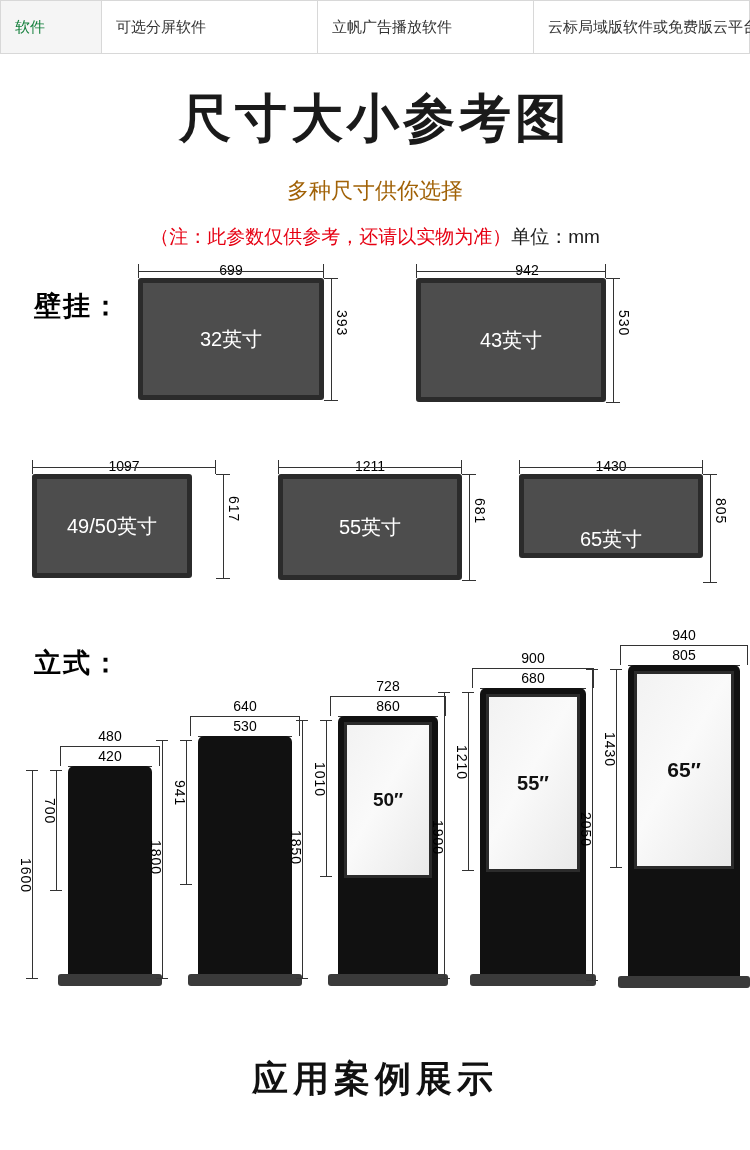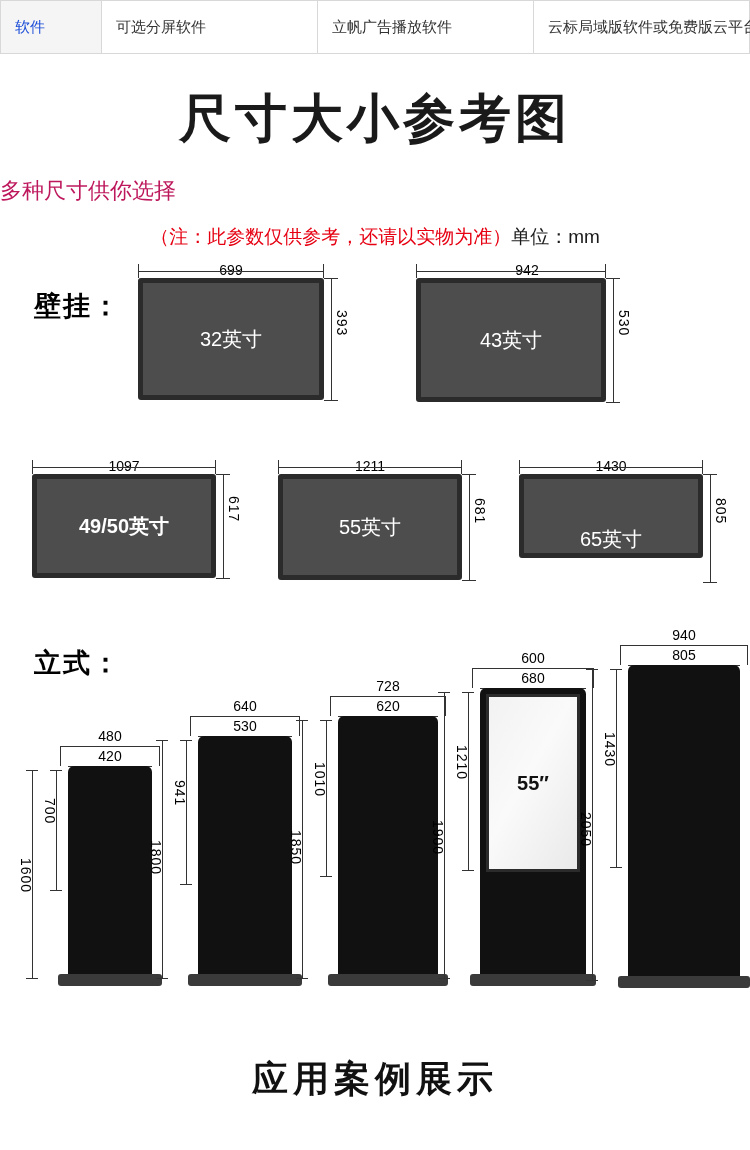"软件" .soft-table td.head { color: #1d4ed8 -> #15803d }
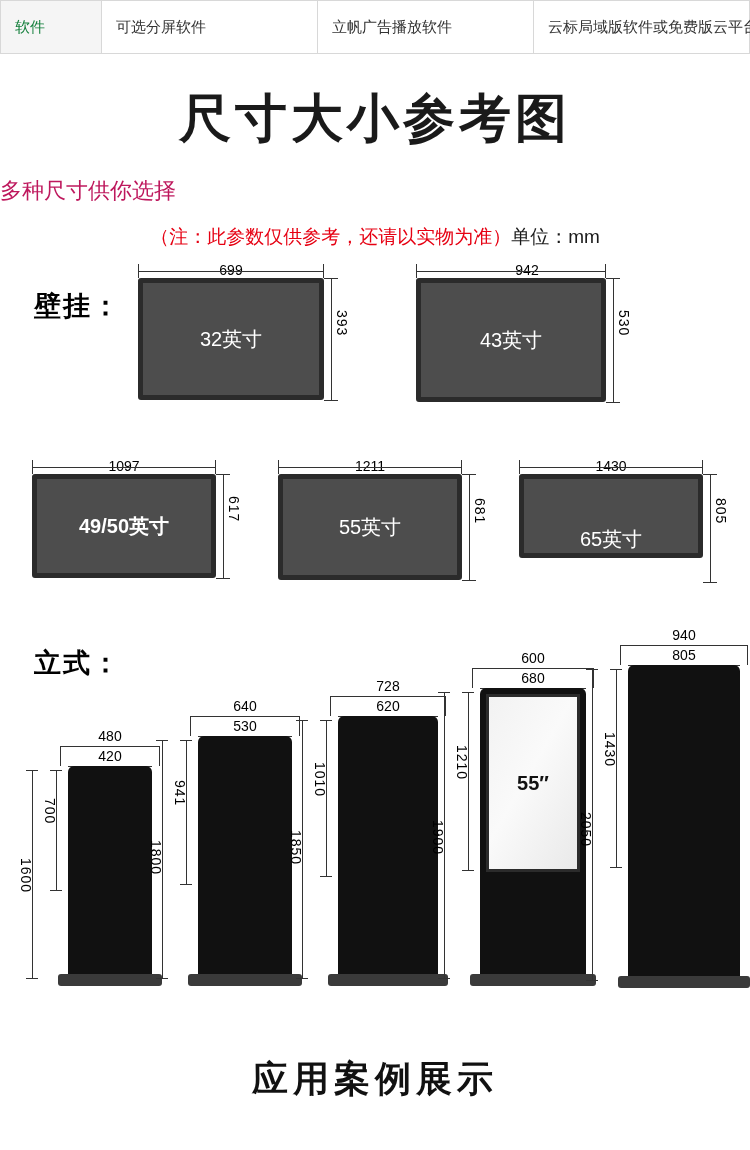"多种尺寸供你选择" .sub-title { color: #be185d -> #a16207; text-align: left -> center }
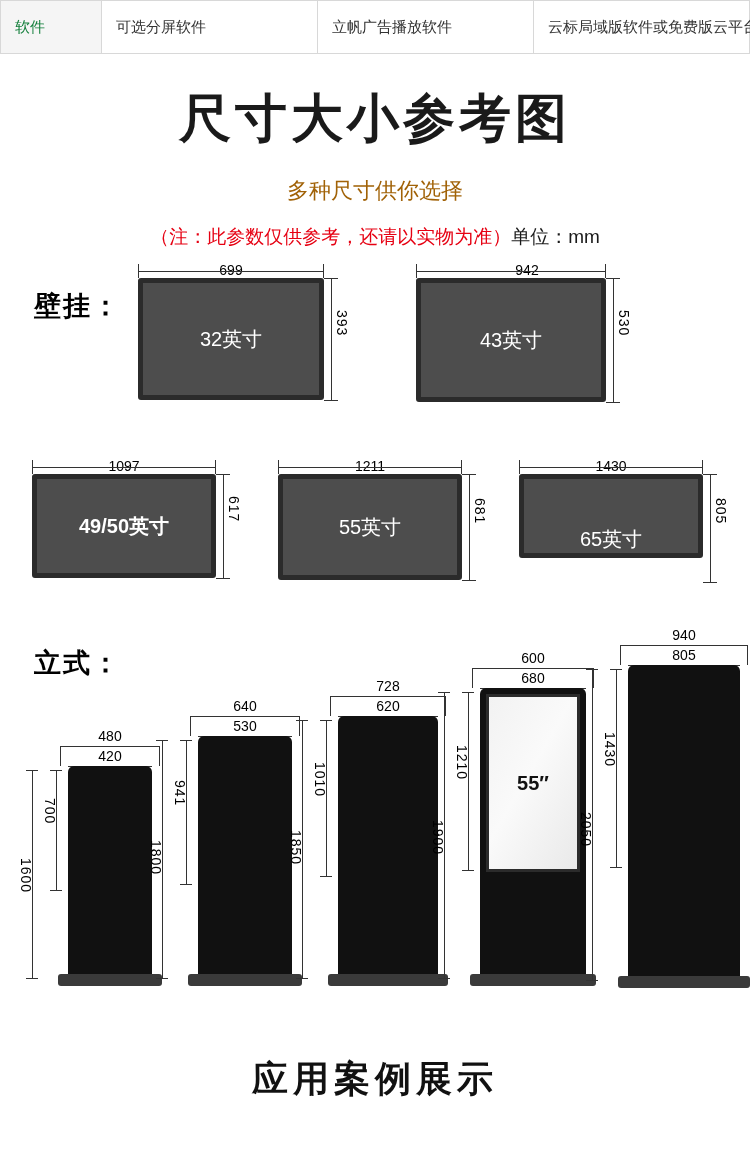"49/50英寸" div.tv { font-weight: bold -> none; width: 184px -> 160px }
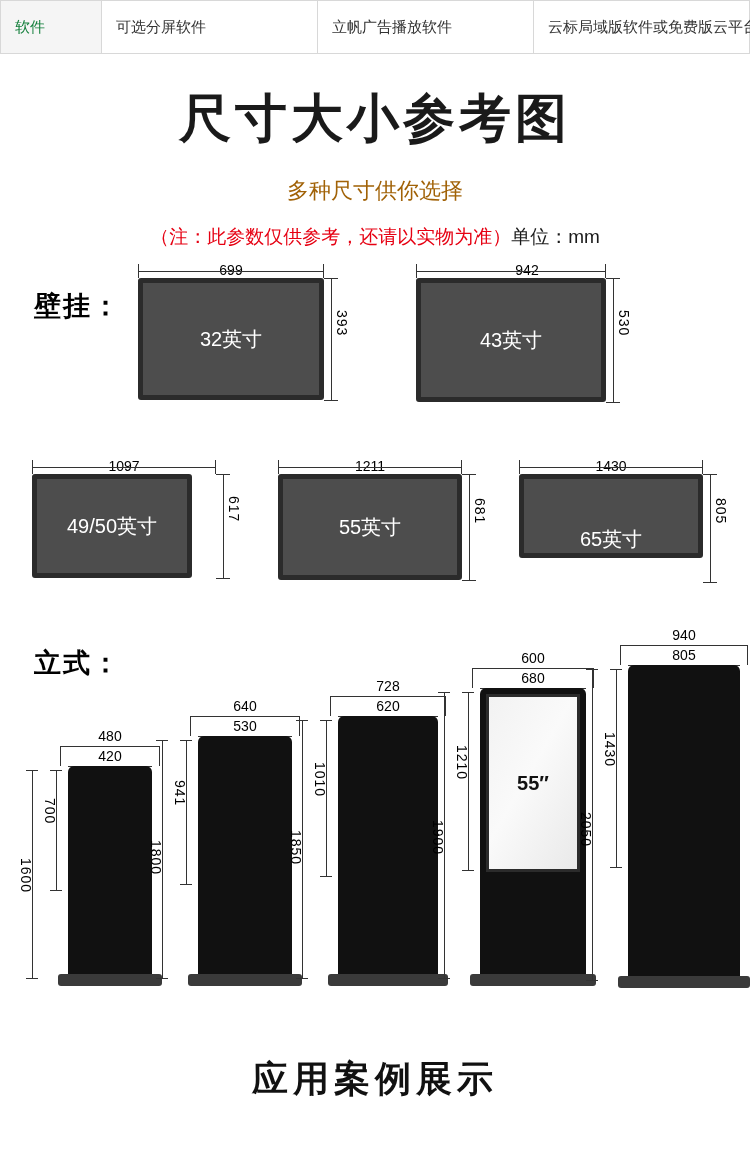"600" div.abs { text: 600 -> 900 }
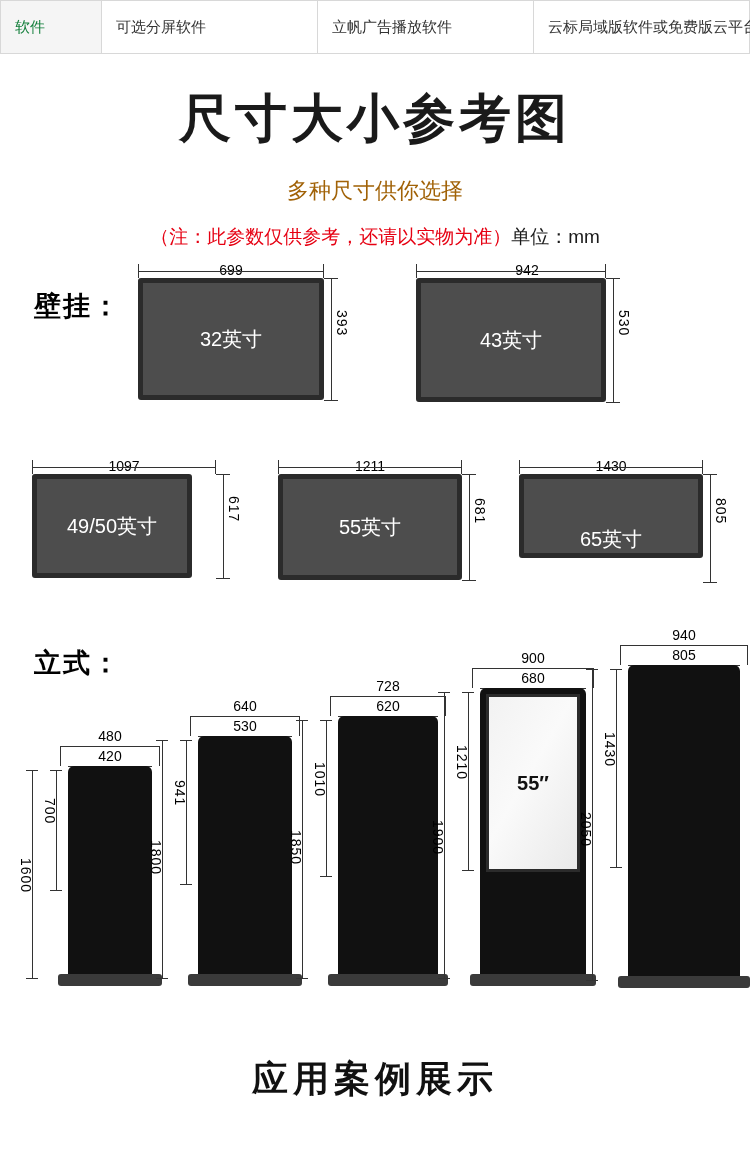"620" div.abs { text: 620 -> 860 }
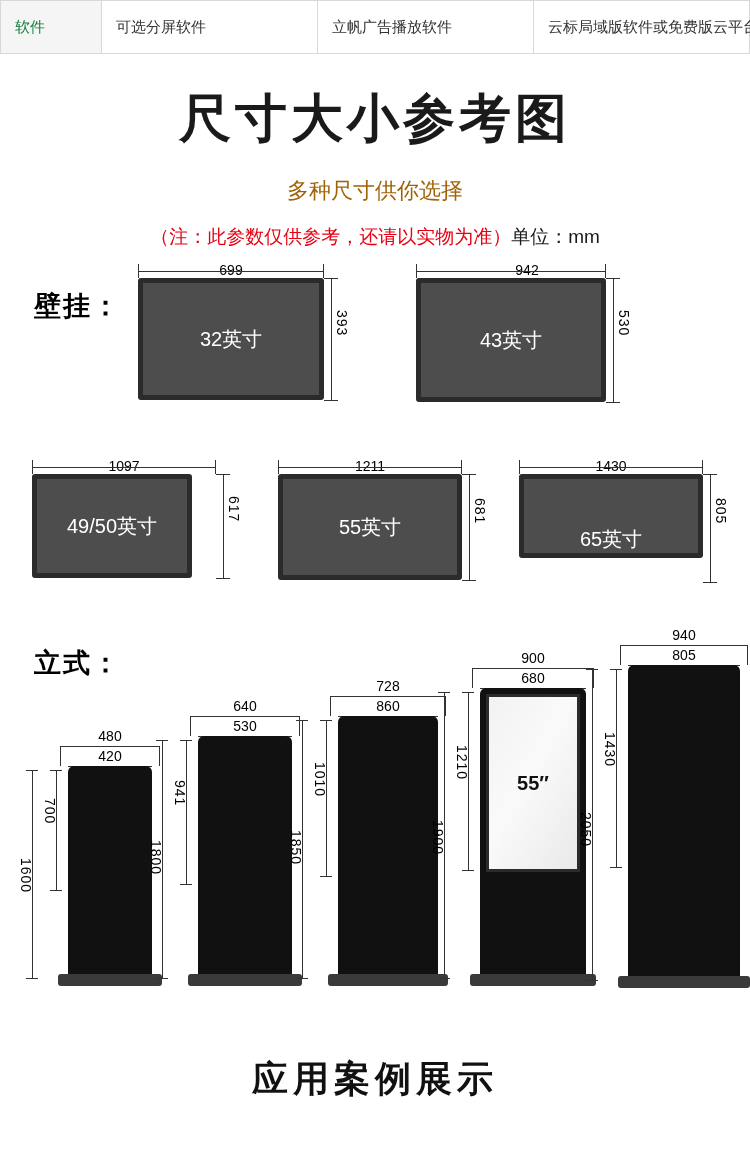"65″" div.screen { html: none -> <div> <span>65″</span> </div> }
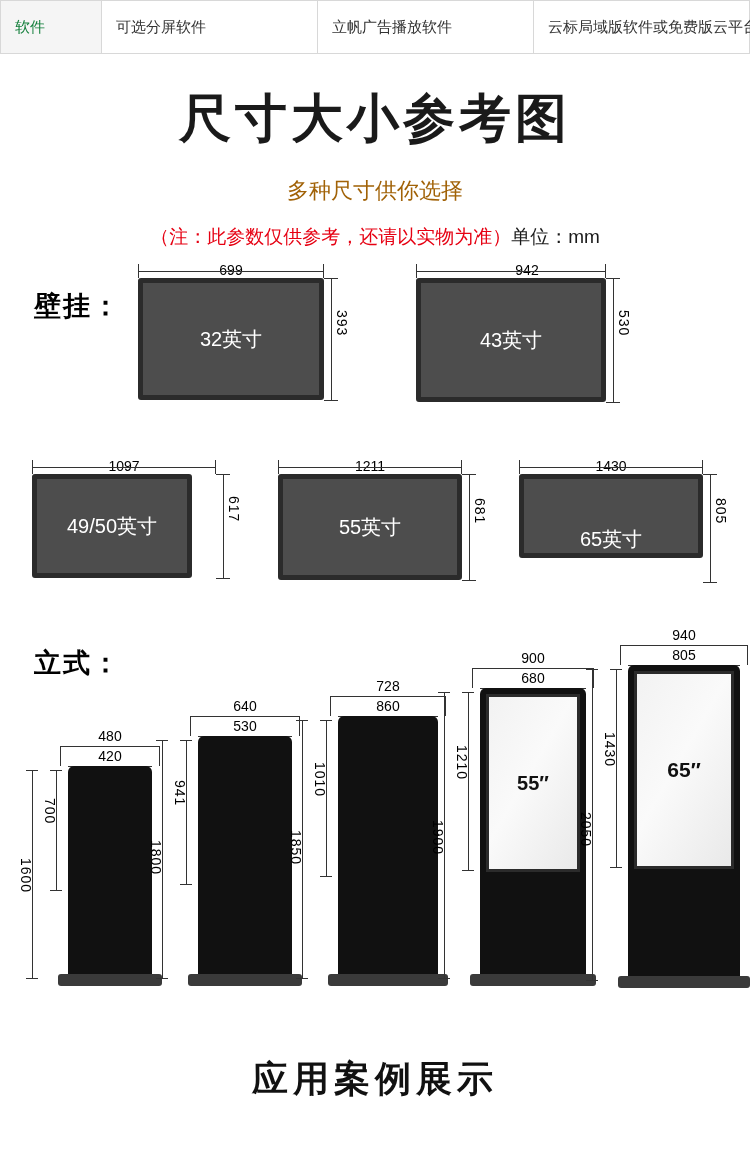"50″" div.screen { html: none -> <div> <span>50″</span> </div> }
